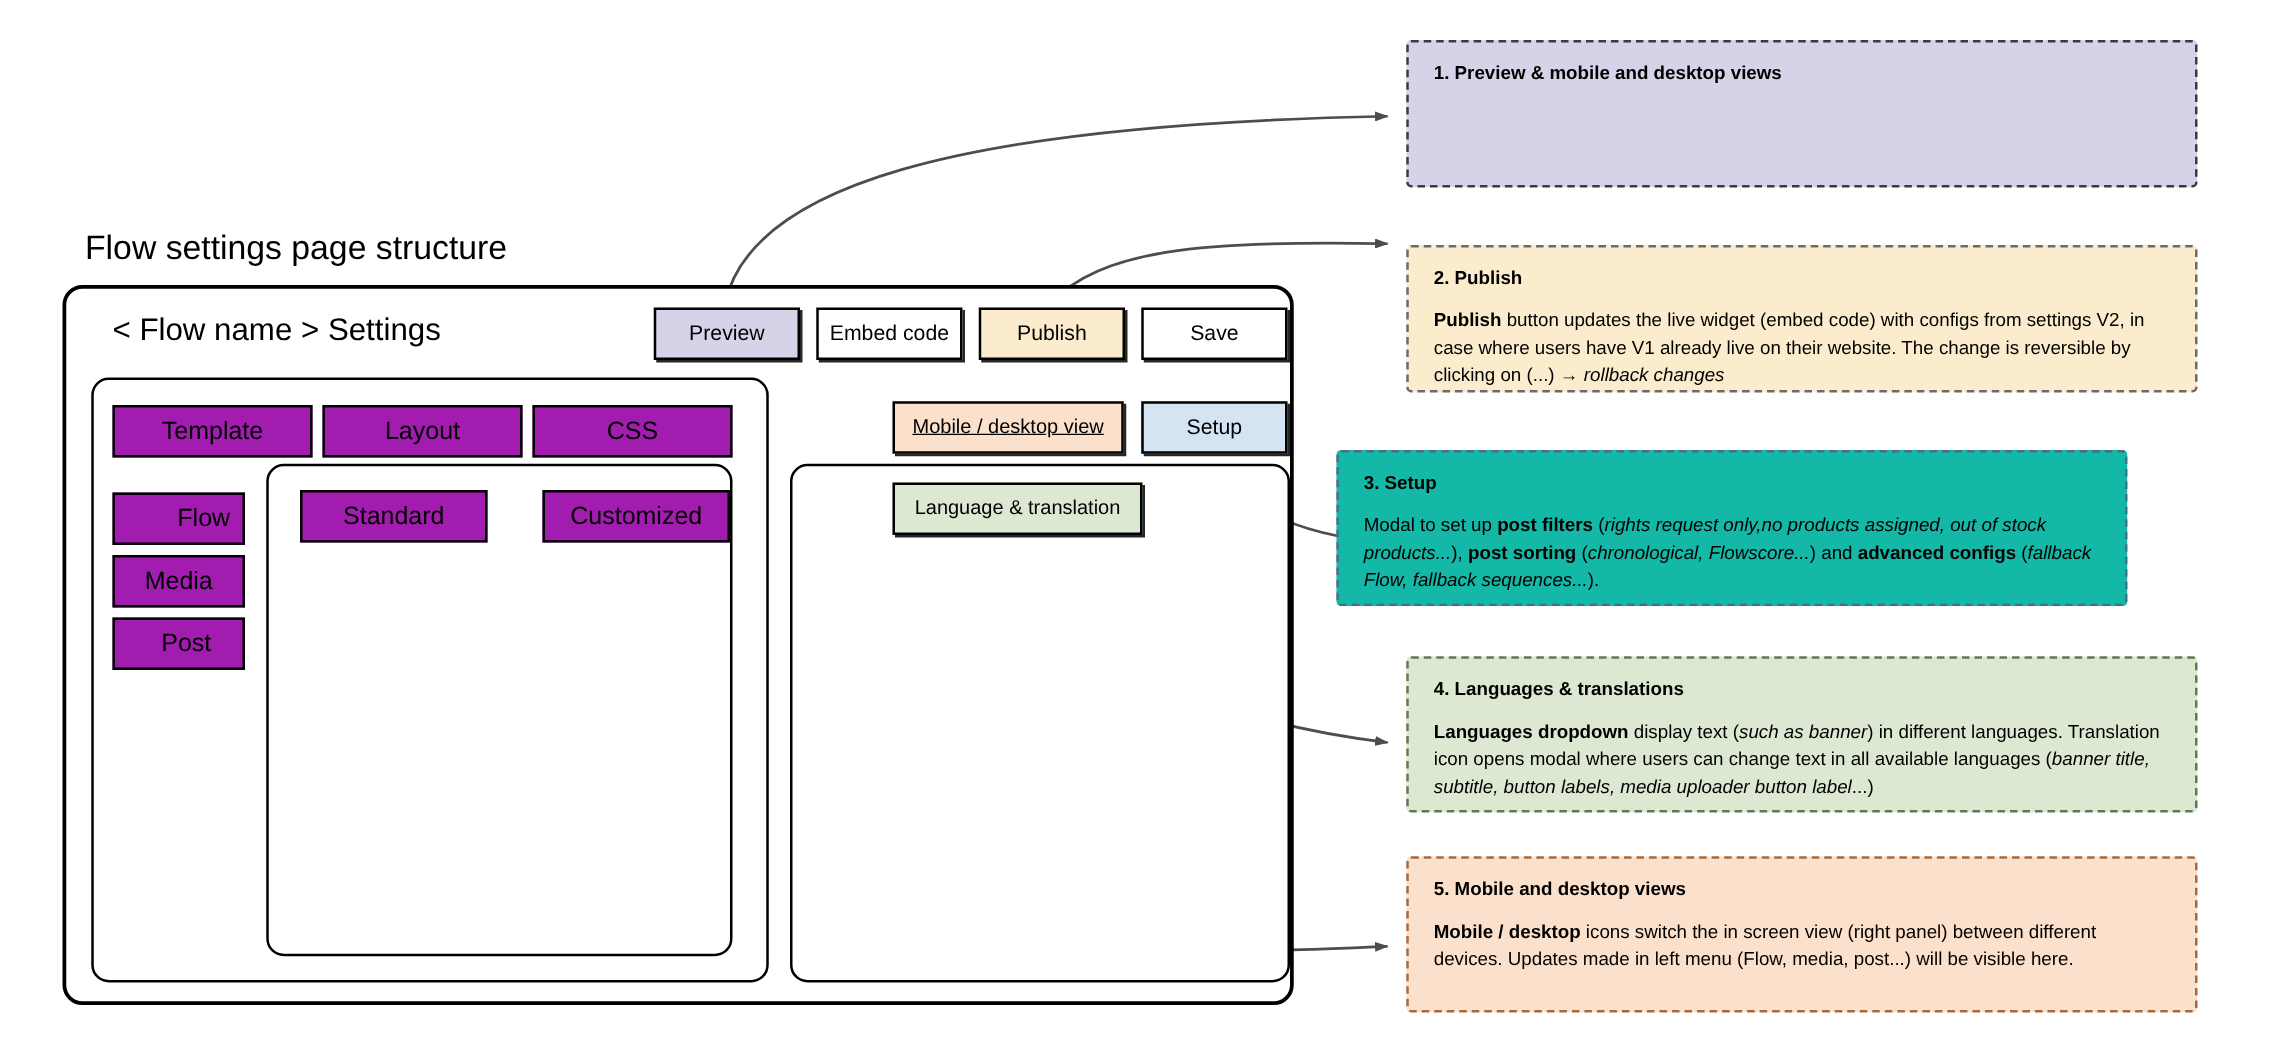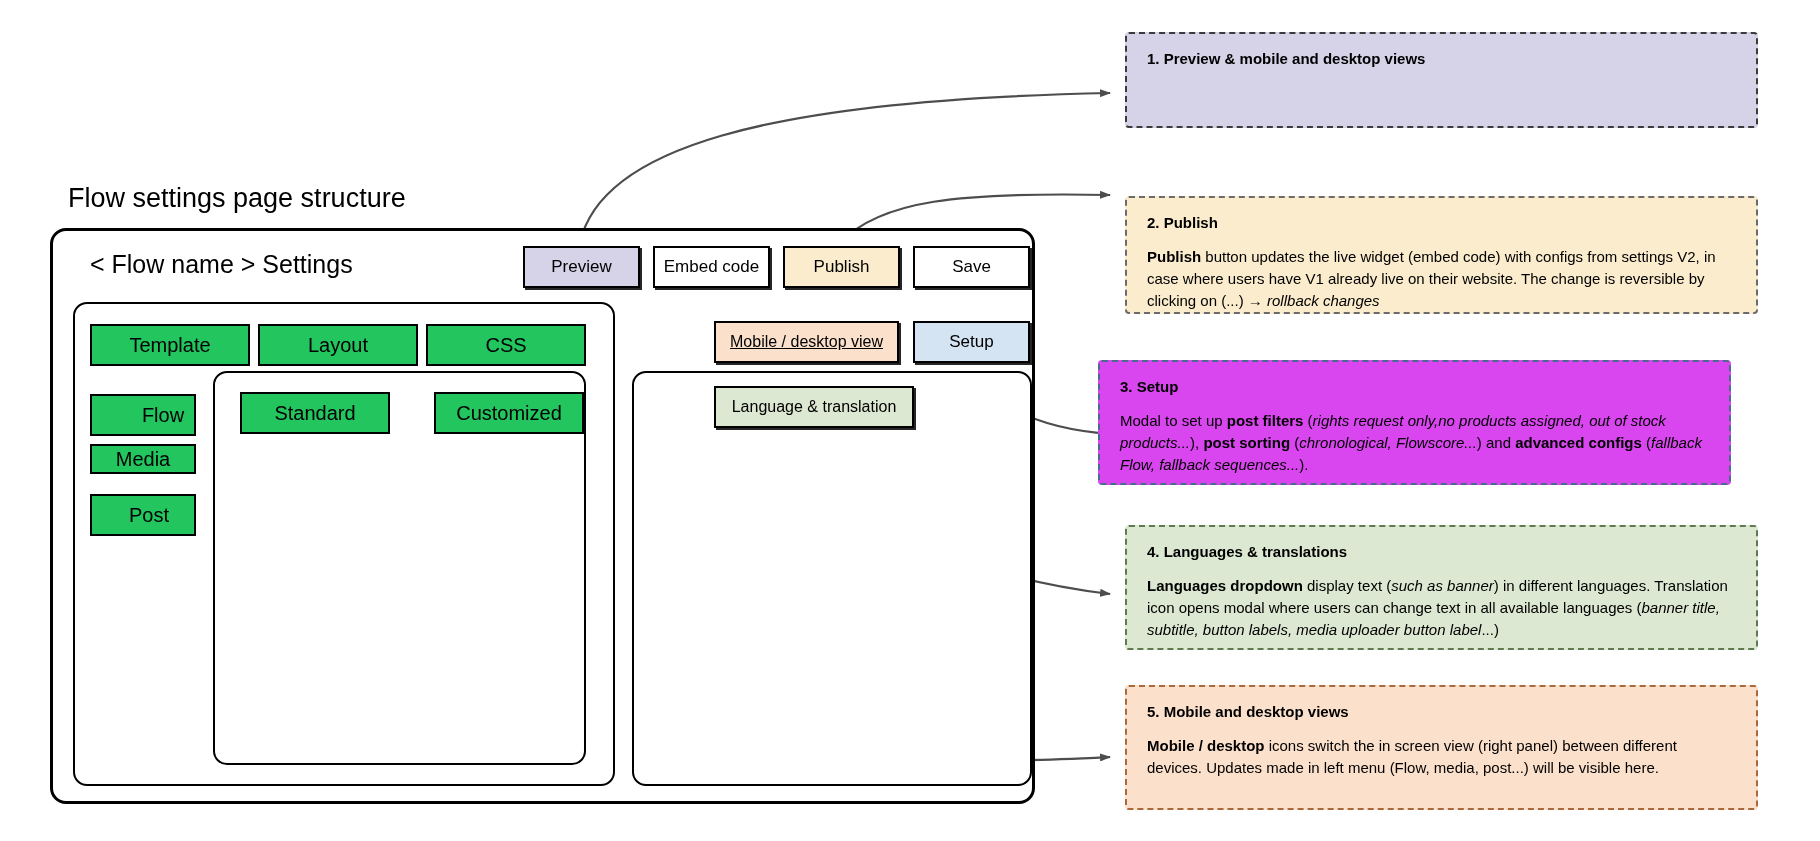"1. Preview & mobile and" #note-1 { height: 96px -> 118px }
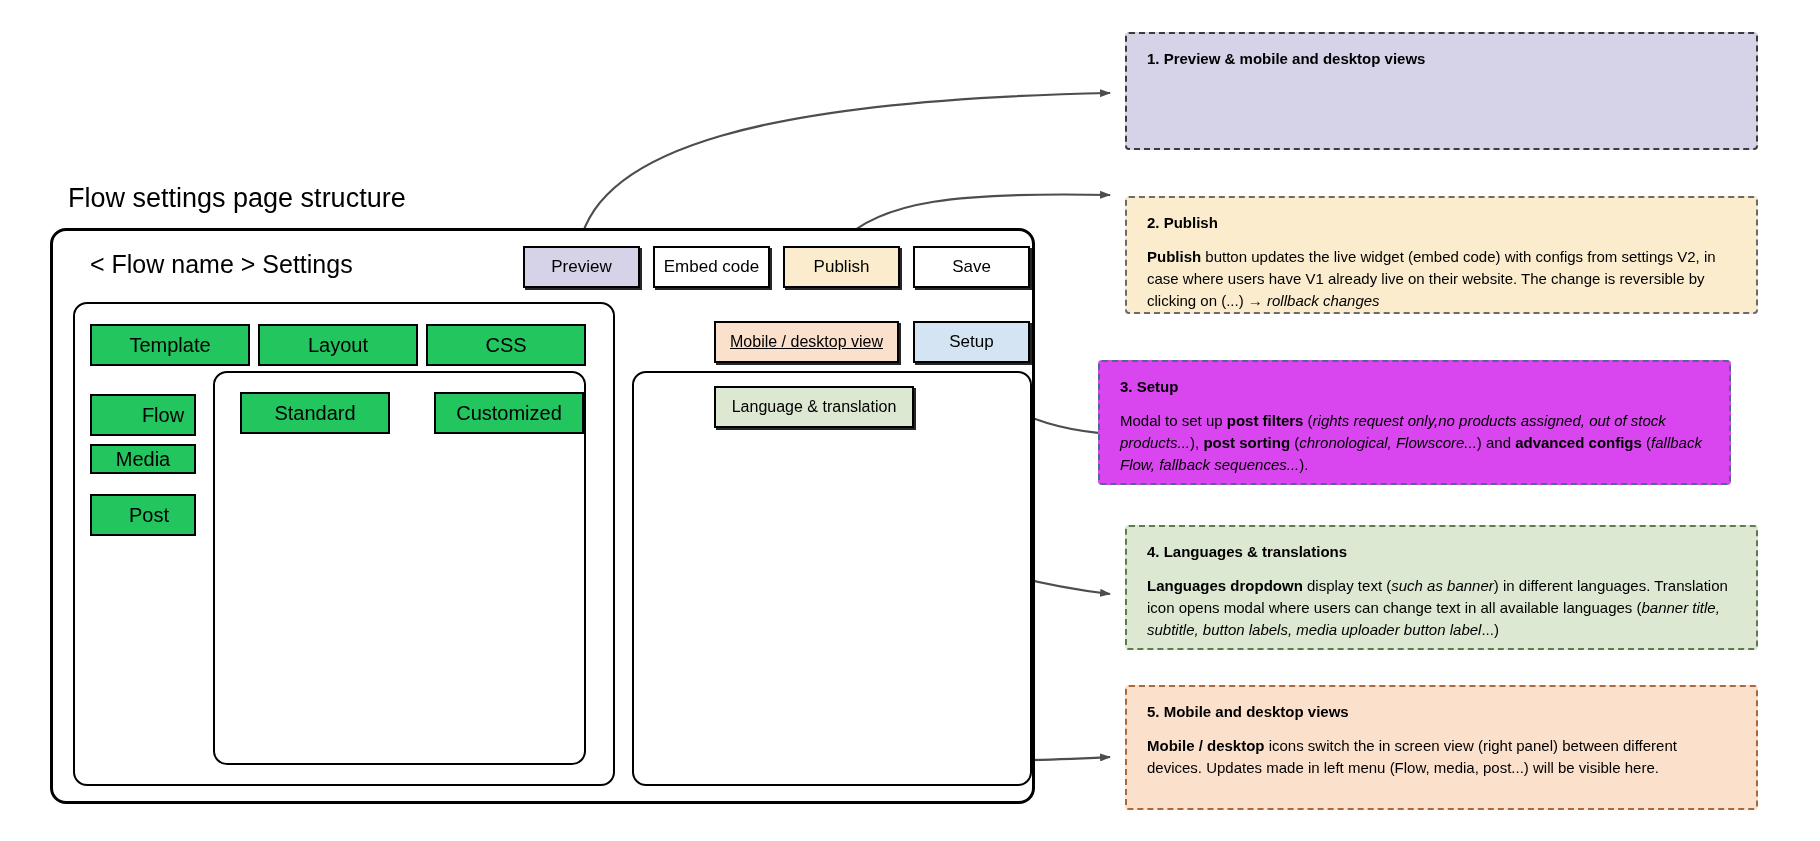"Template" .wf-btn { background: #22c55e -> #a21caf }
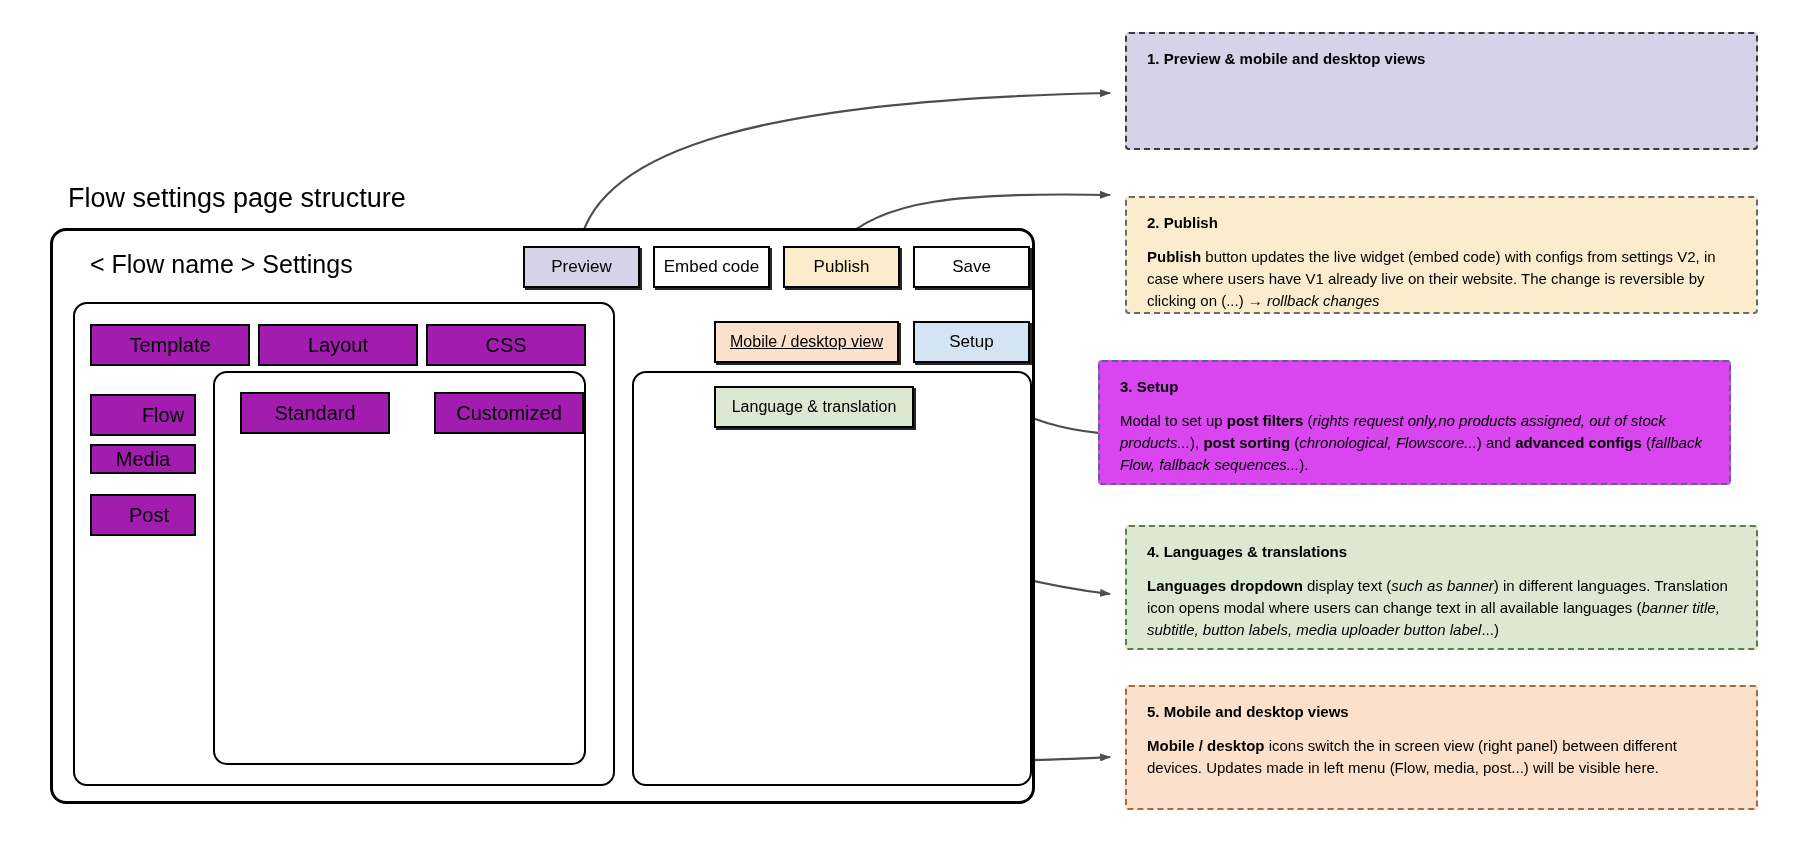"3. Setup" #note-3 { background: #d946ef -> #14b8a6; left: 1098px -> 1069px }
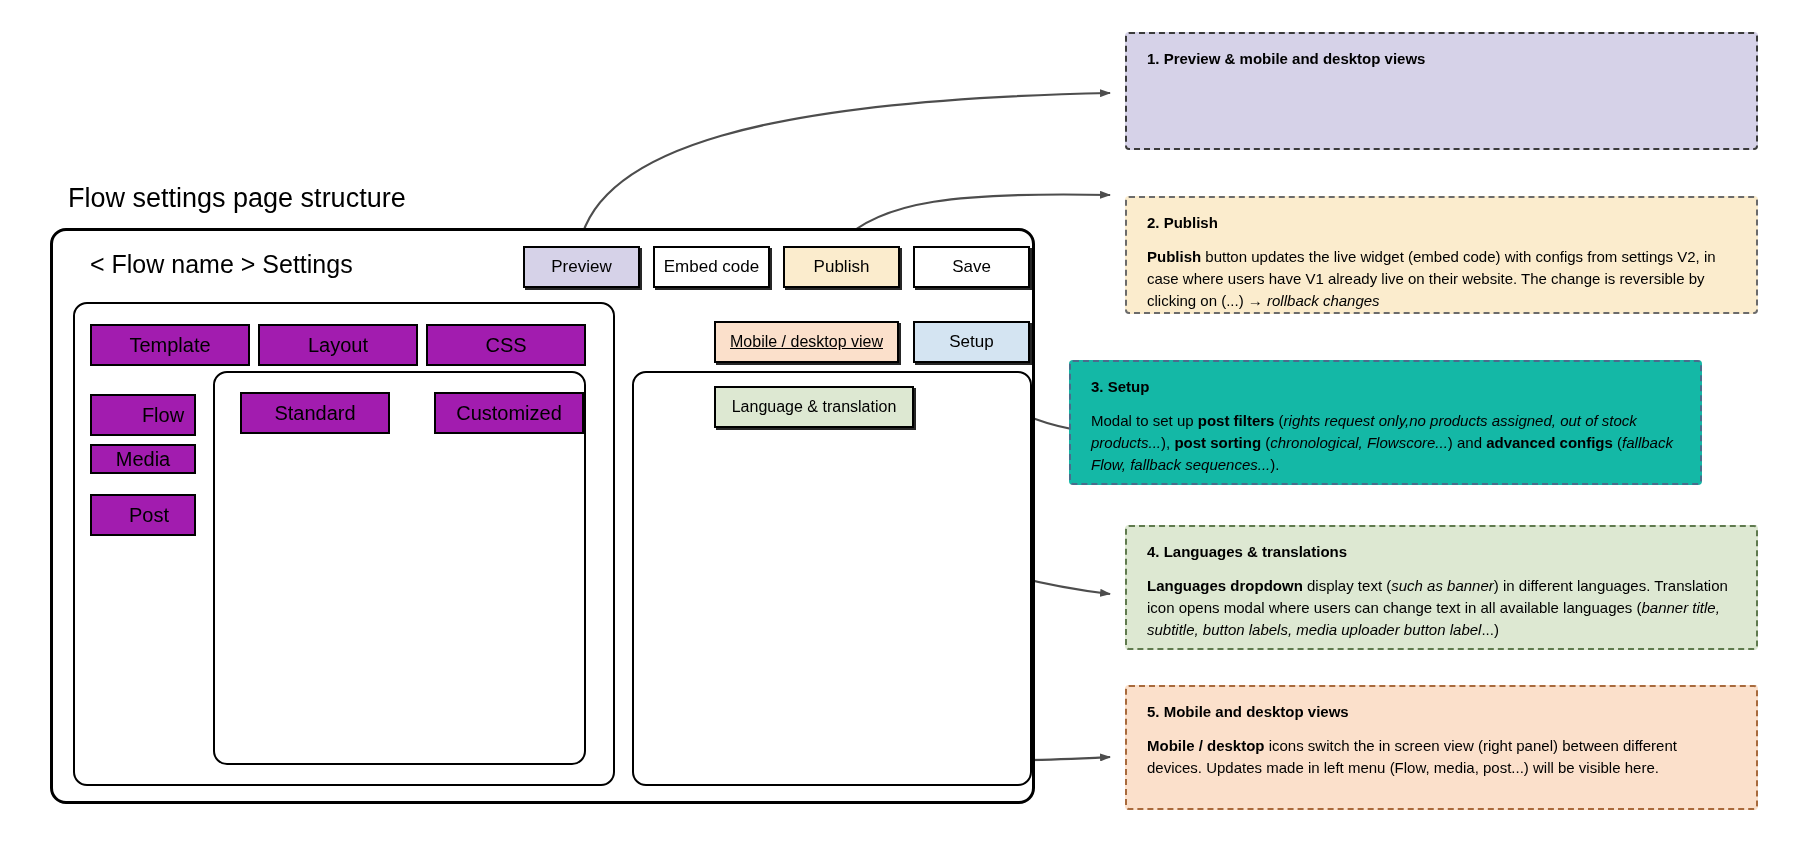"Media" #item-media { height: 30px -> 42px }
